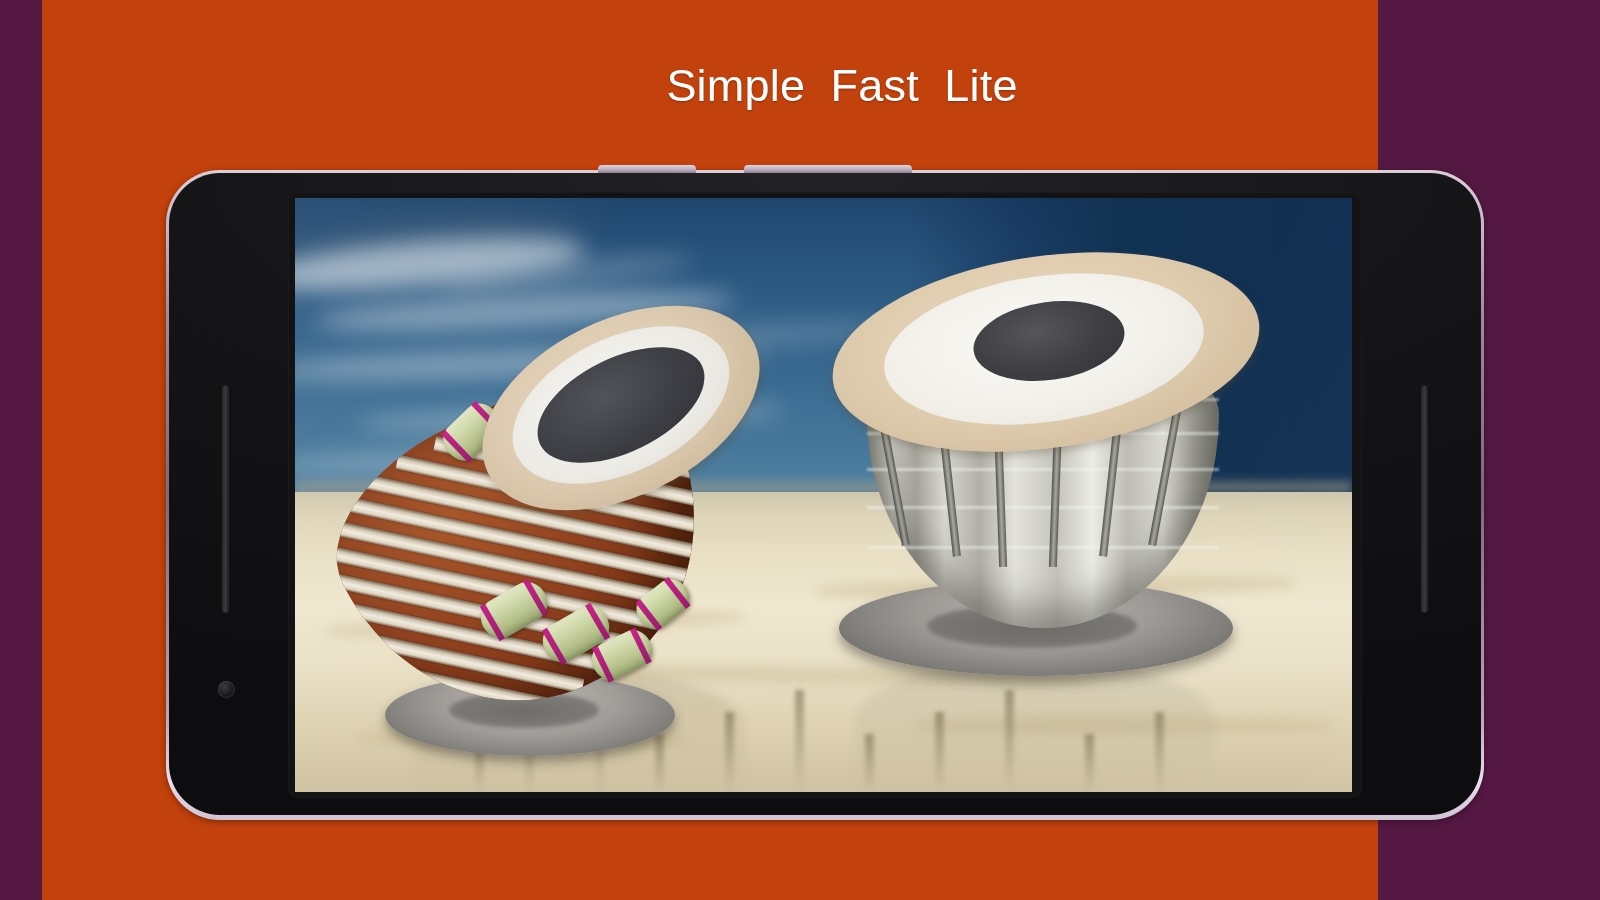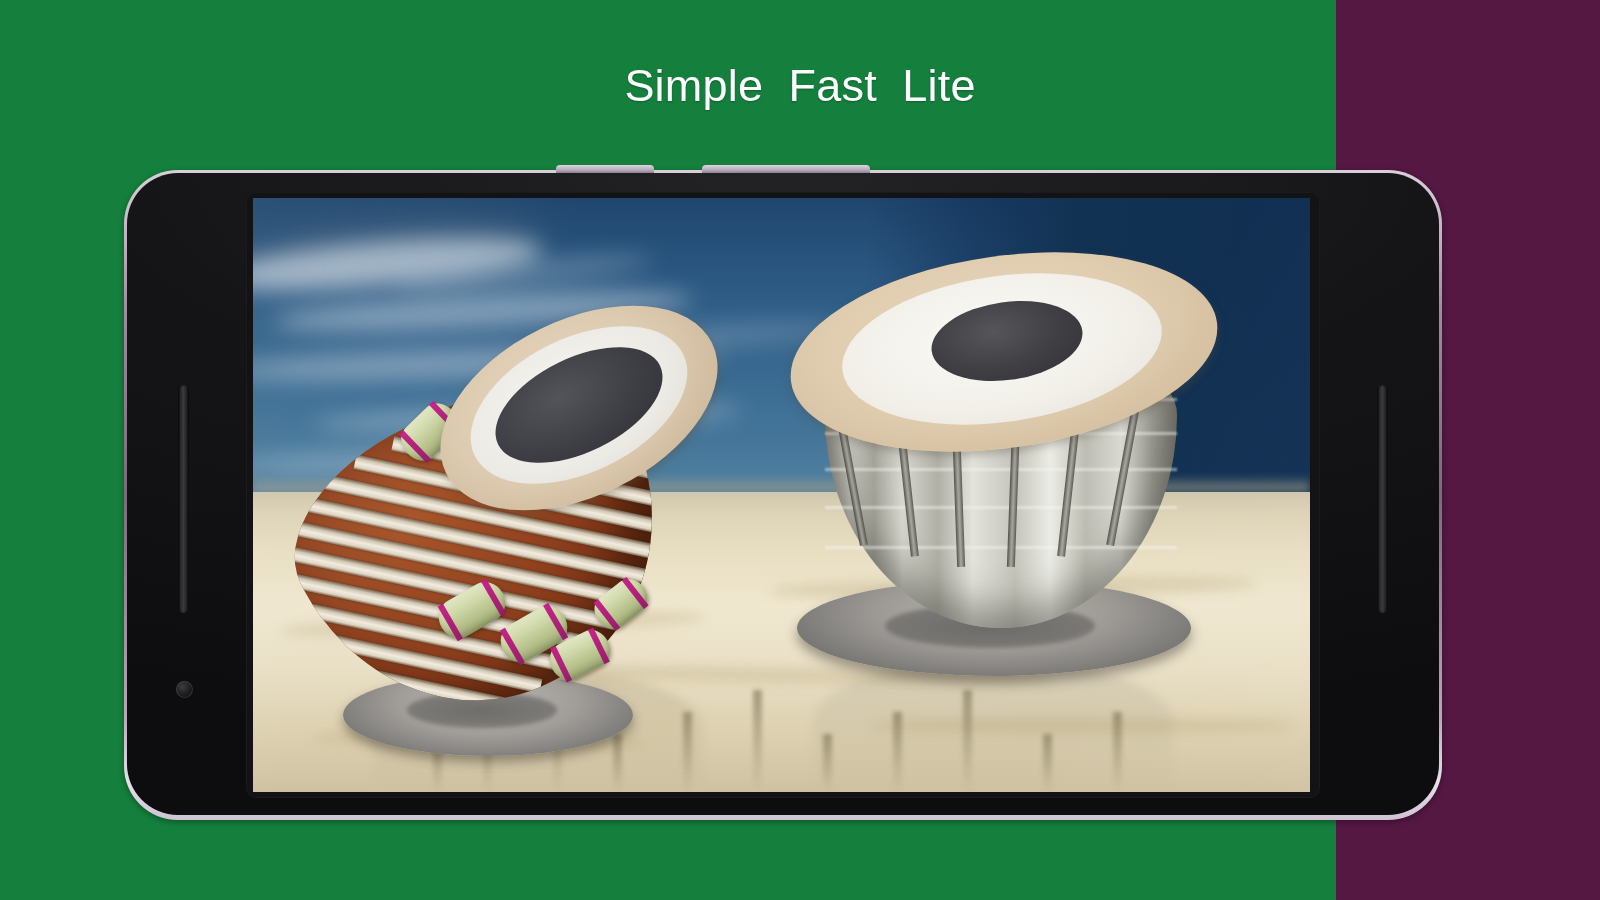"Simple Fast Lite" #stage { background: #15803d -> #c2410c; margin-left: none -> 42px }
